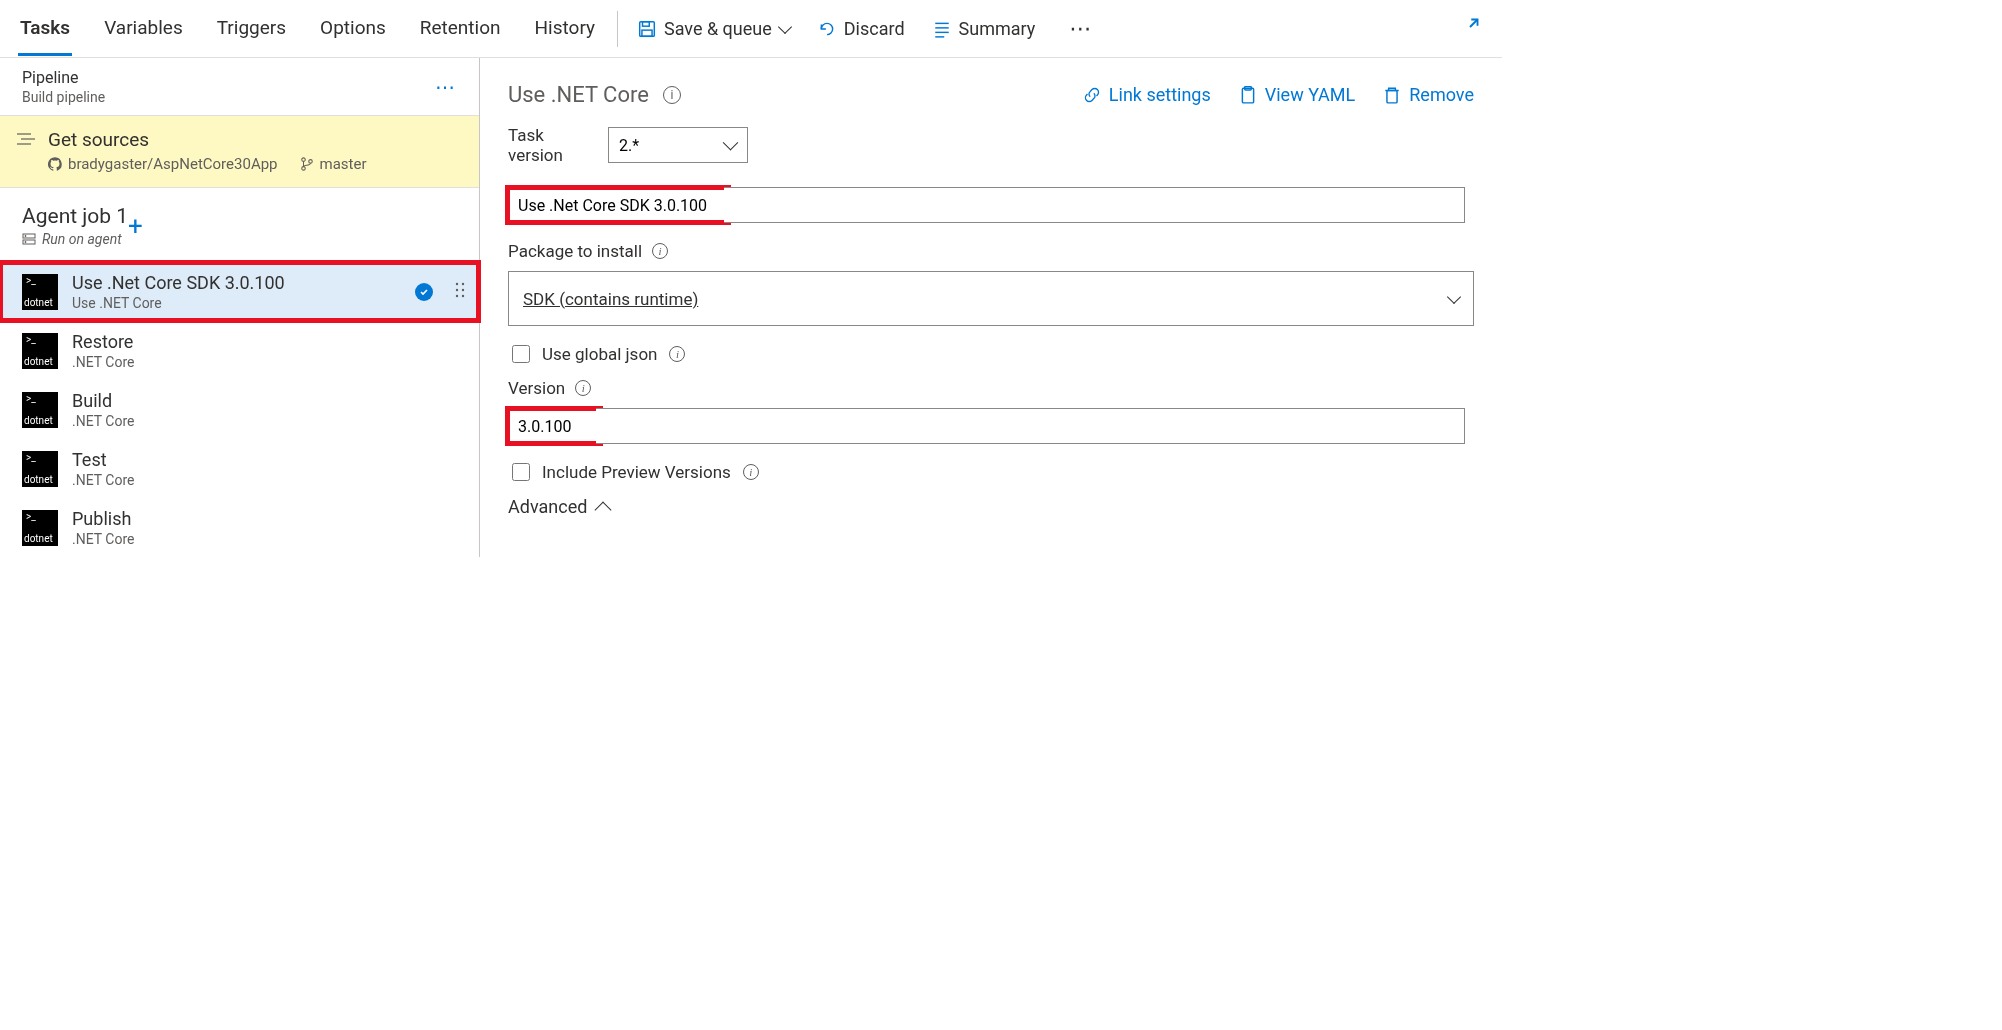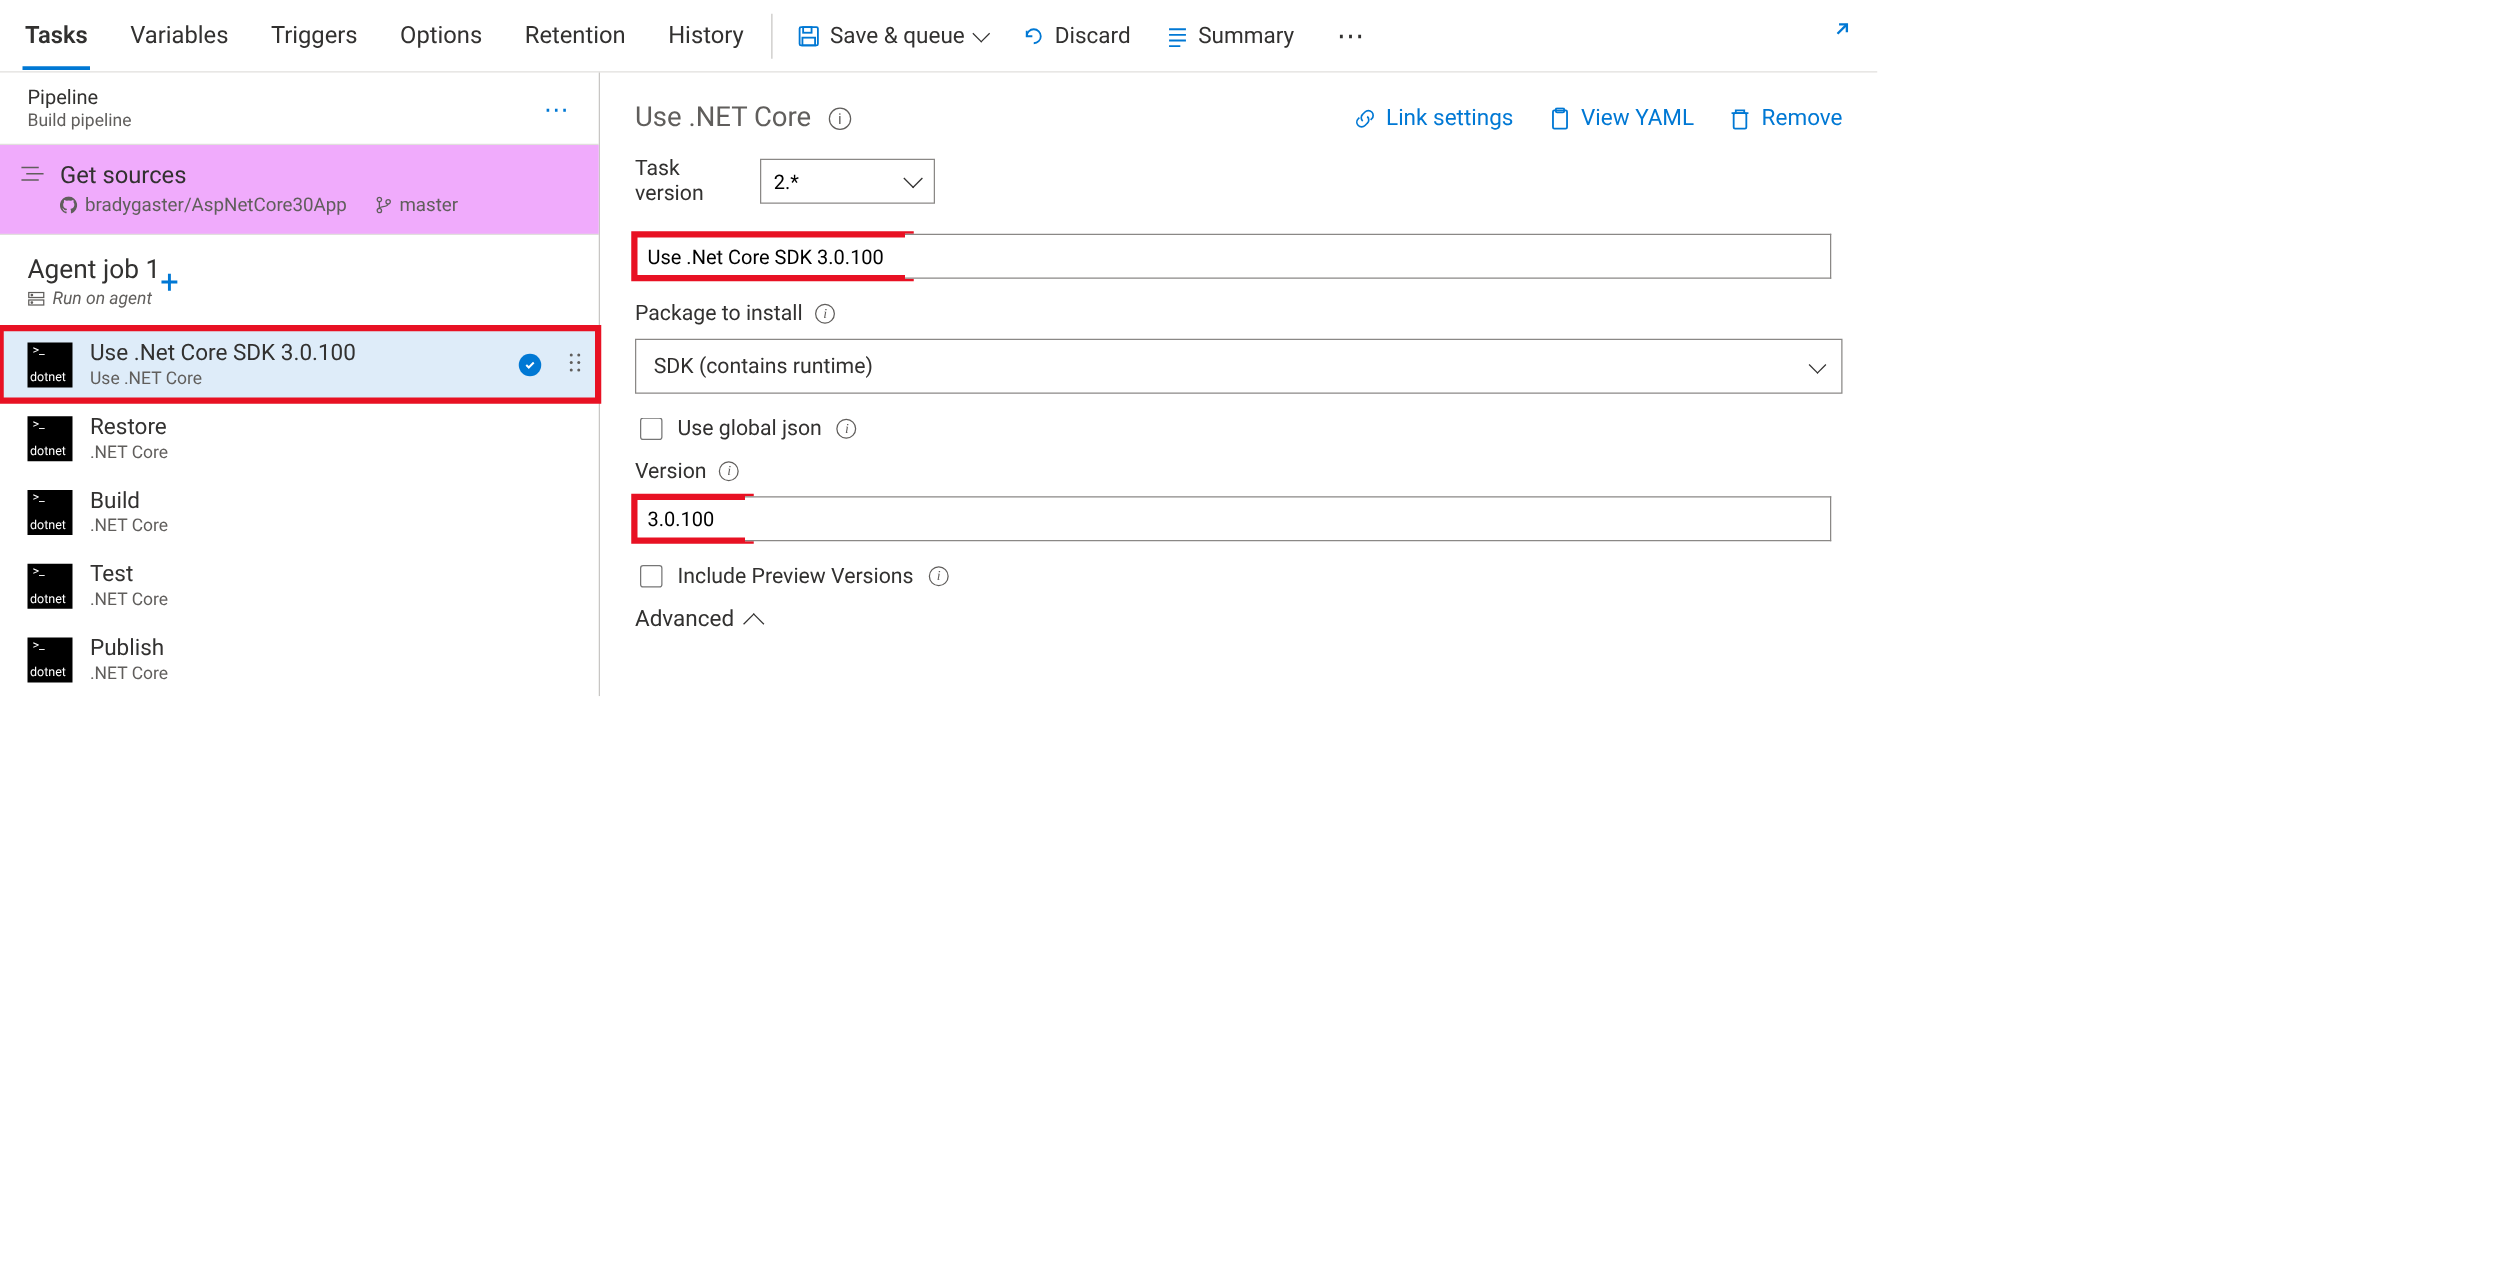"Get sources" .sources-row { background: #f0abfc -> #fef9c3 }
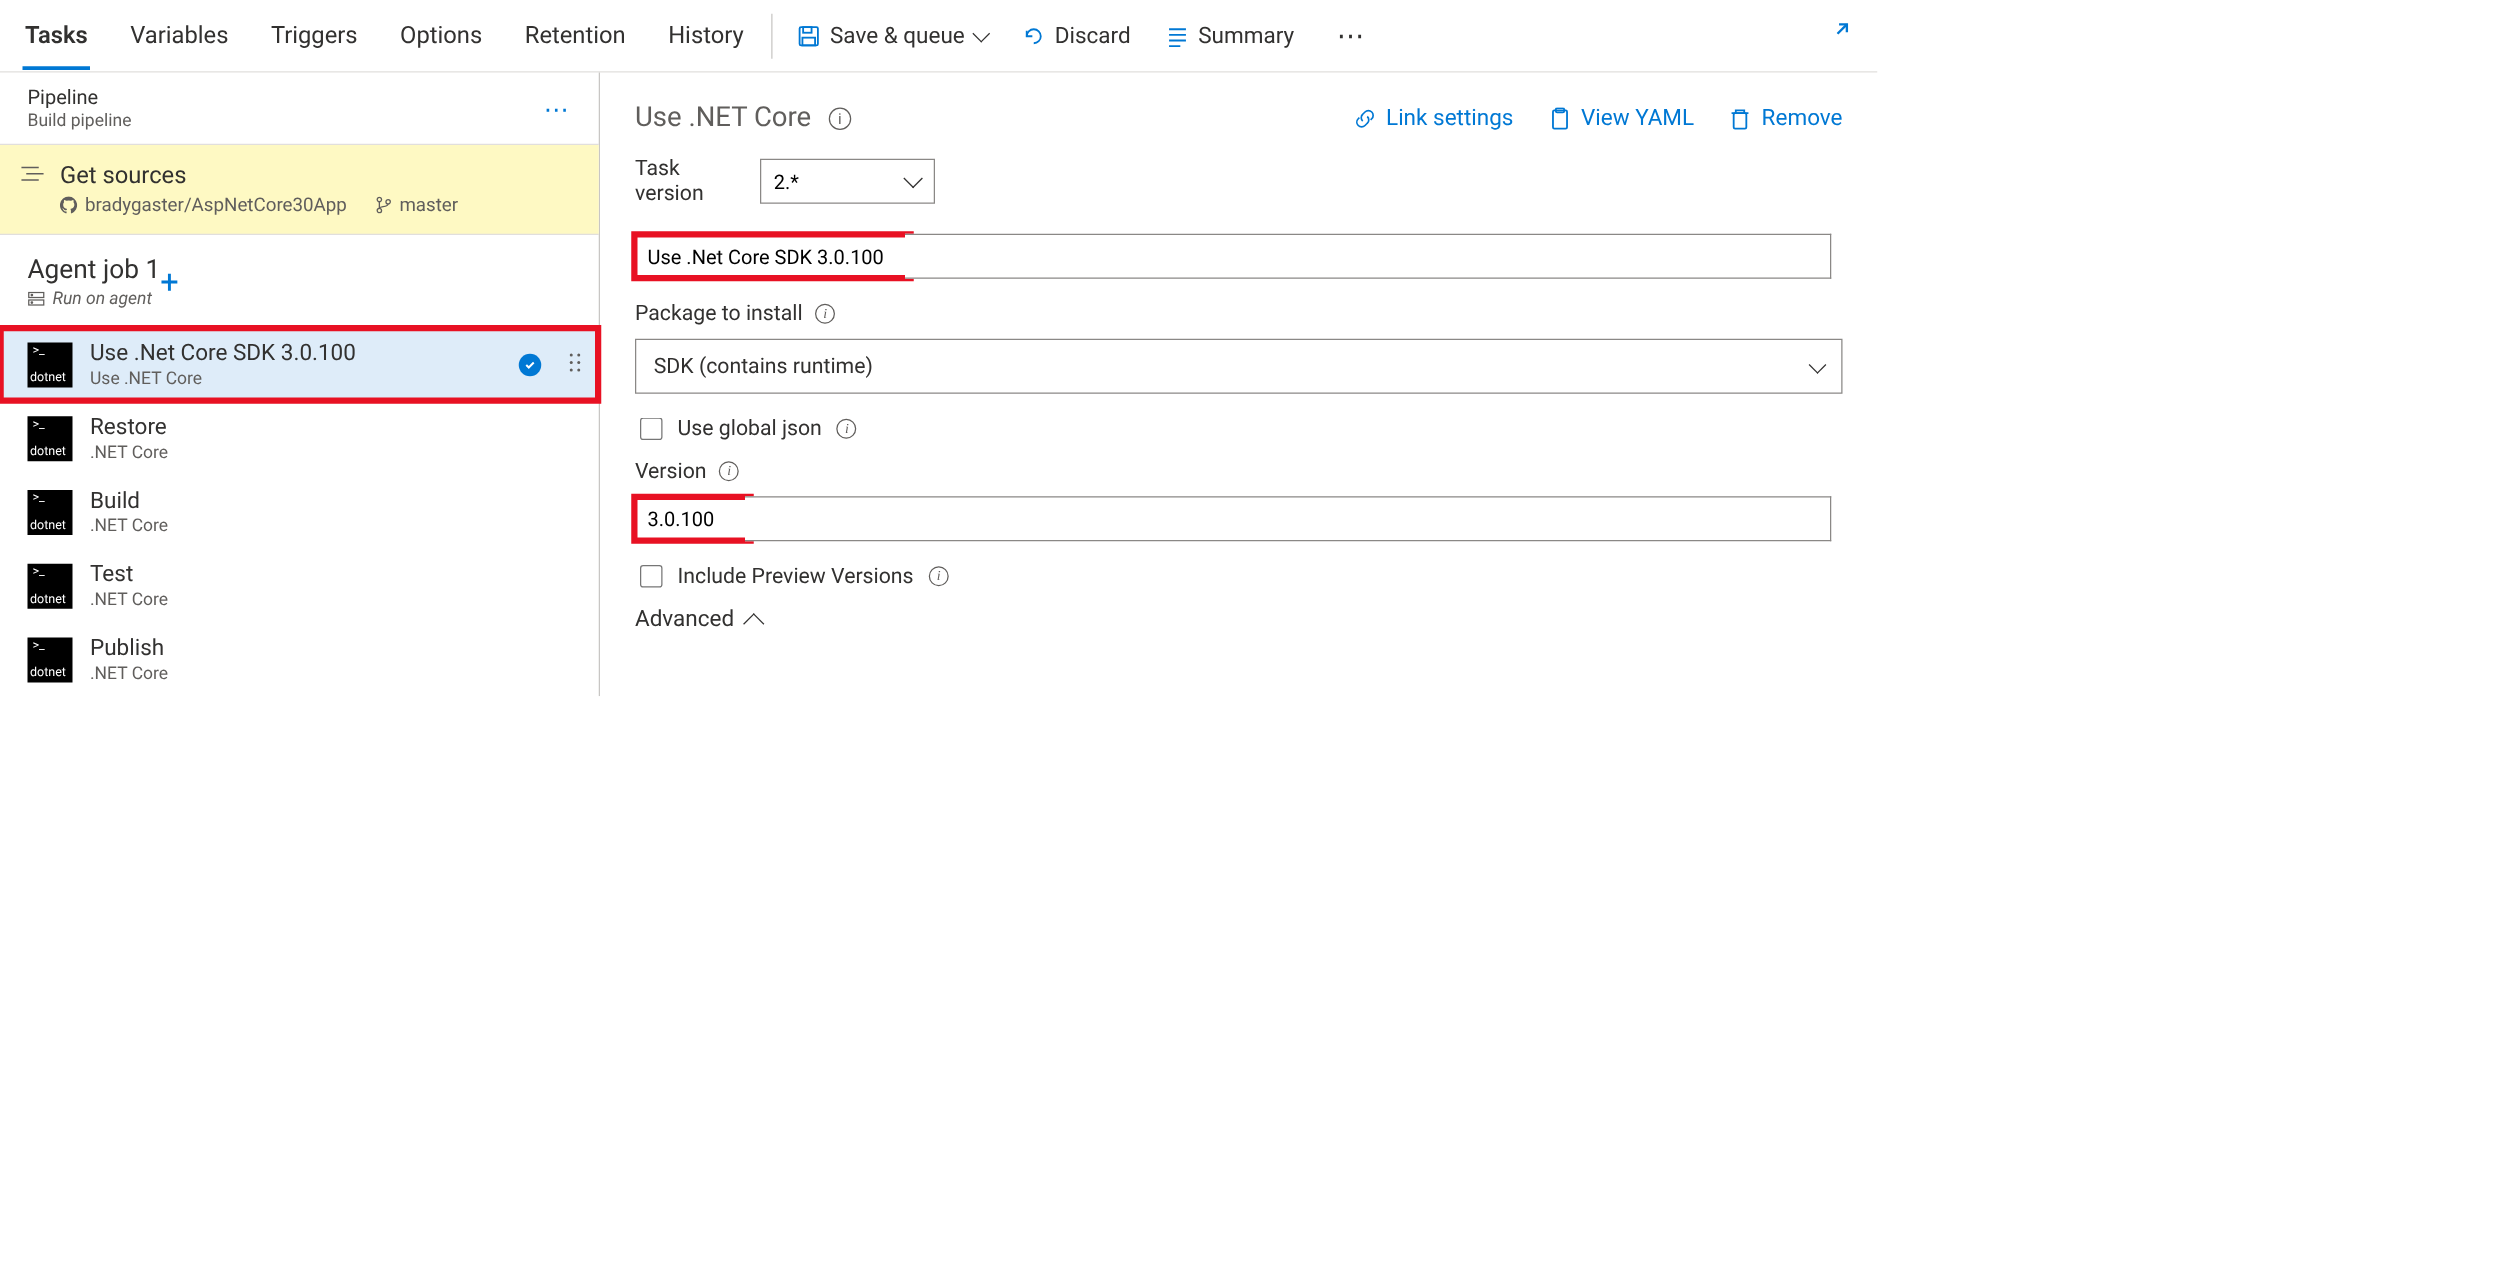"SDK (contains runtime)" .dropdown-full { height: 44px -> 55px; text-decoration: none -> underline }
